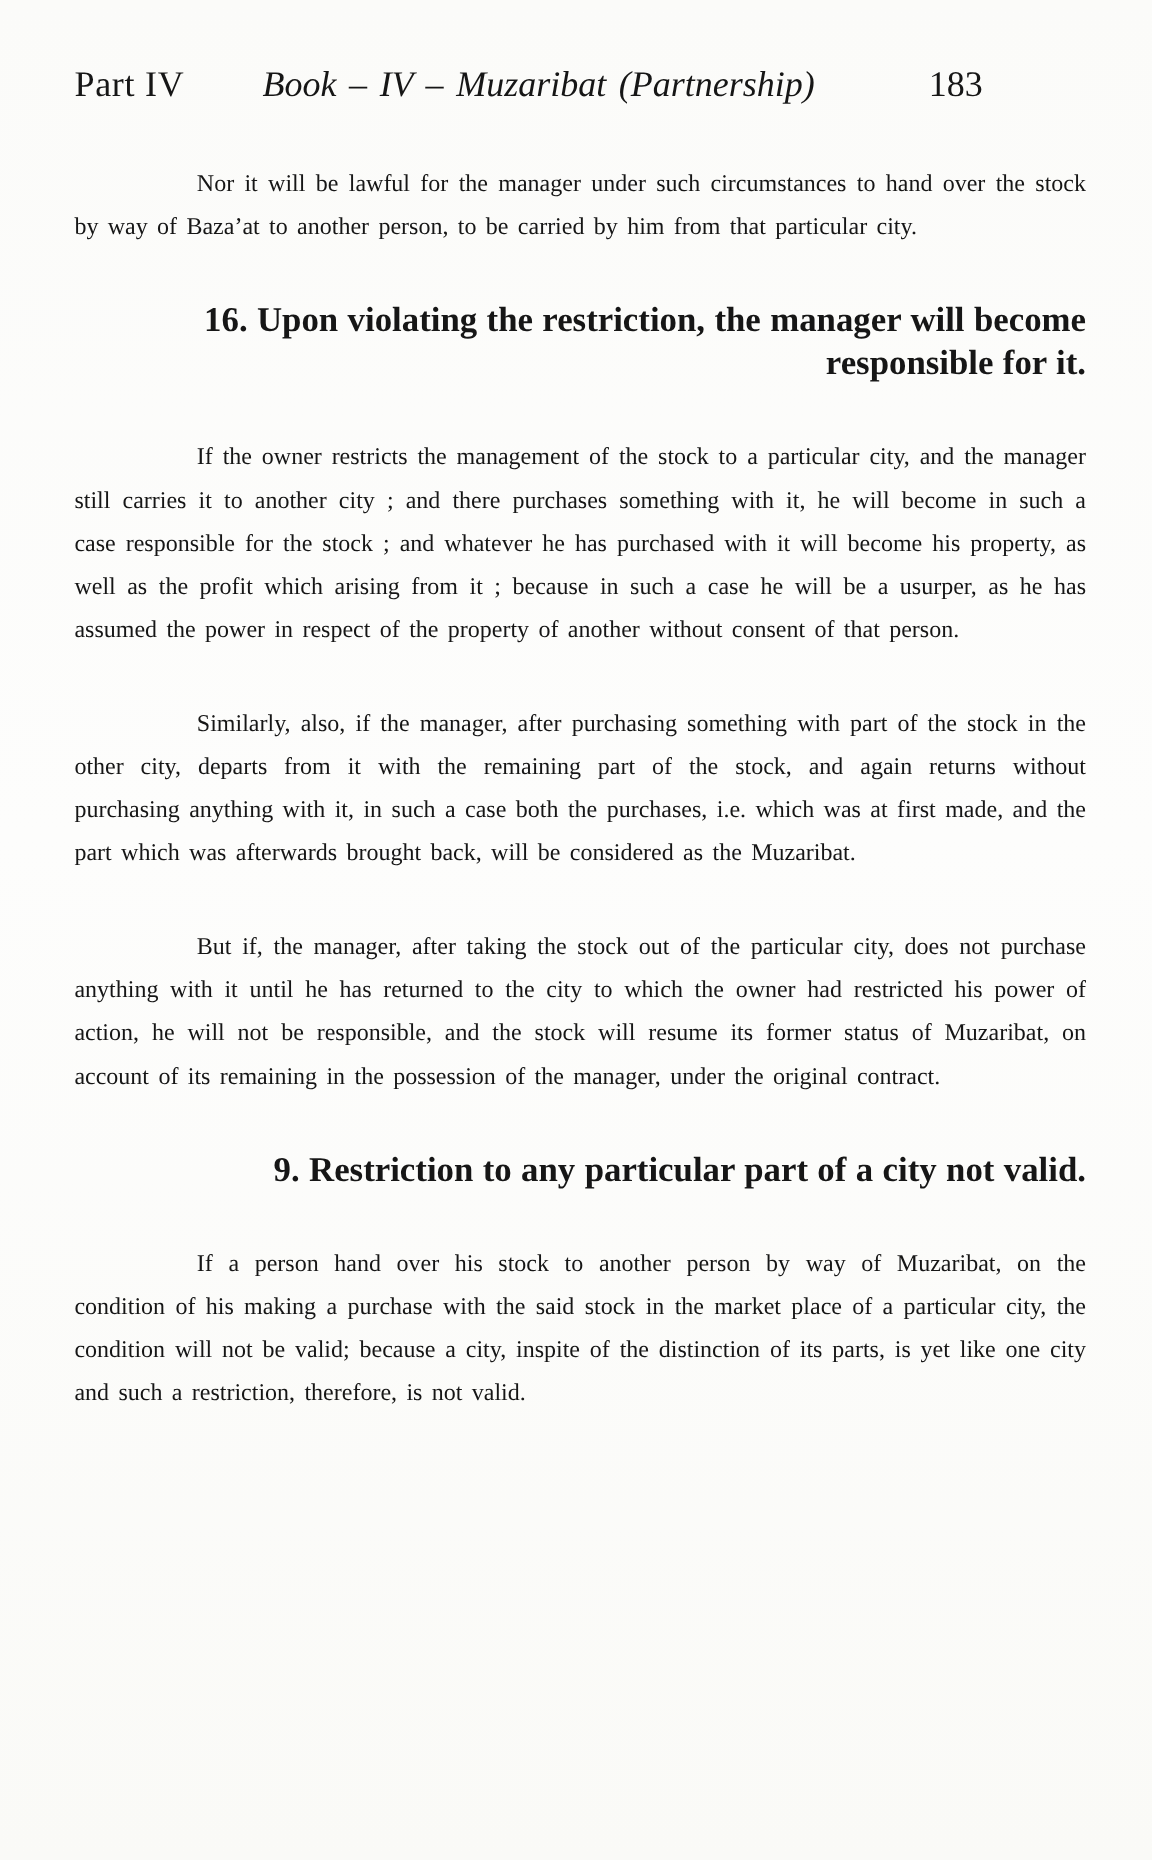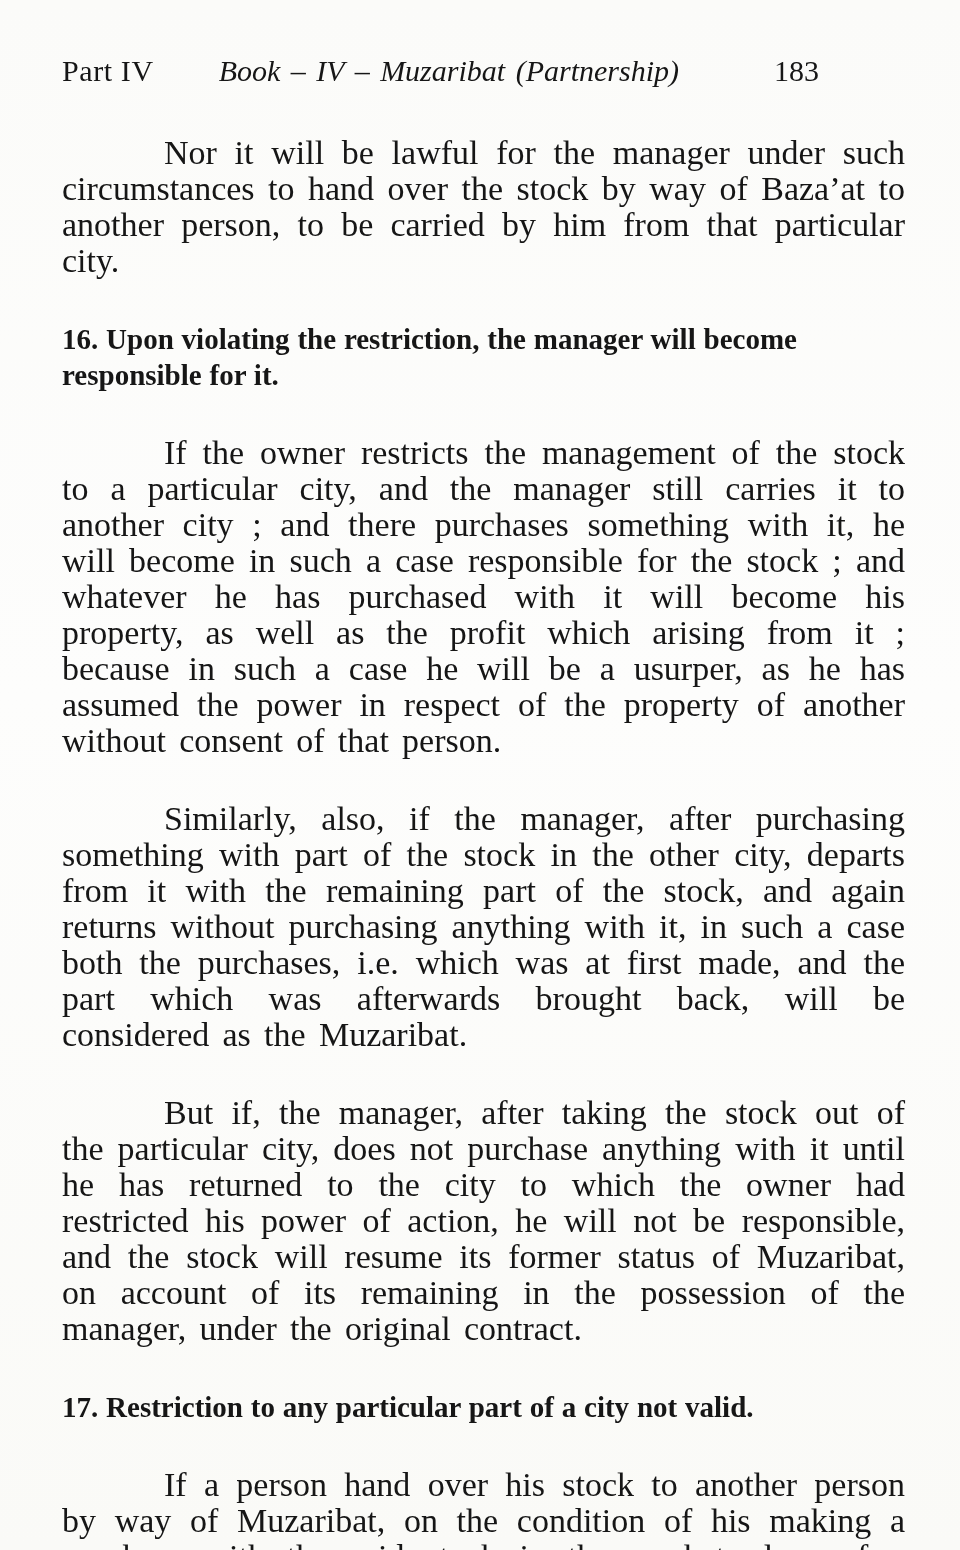"Nor it will be lawful" .para { font-size: 34px -> 20px }
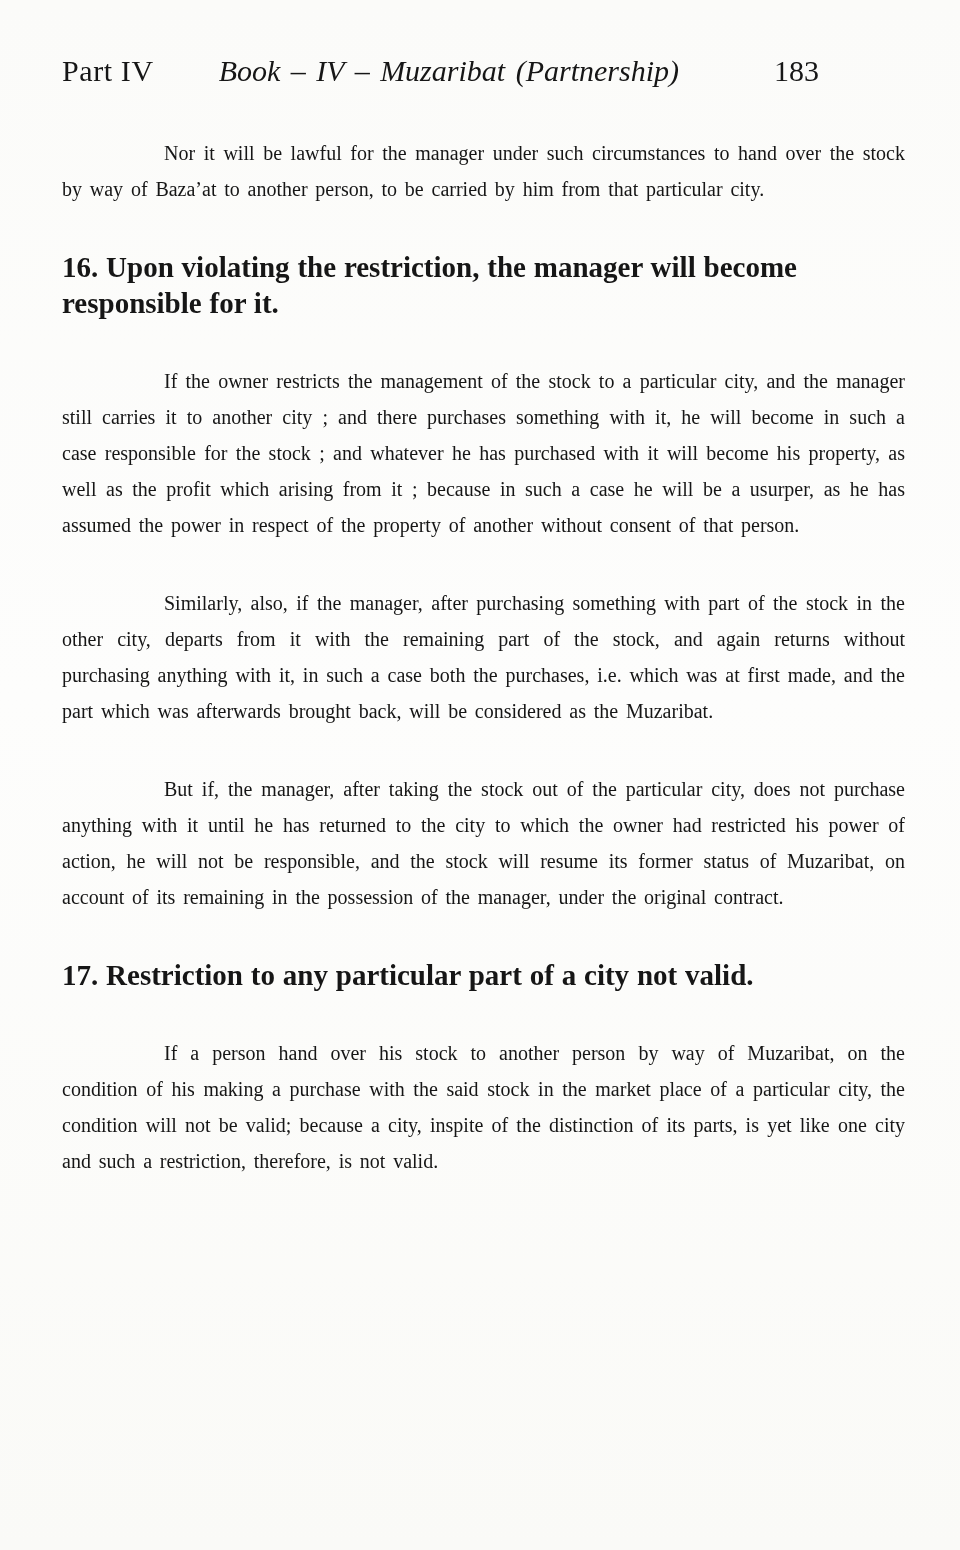"16. Upon violating the restriction," .heading { text-align: left -> right }
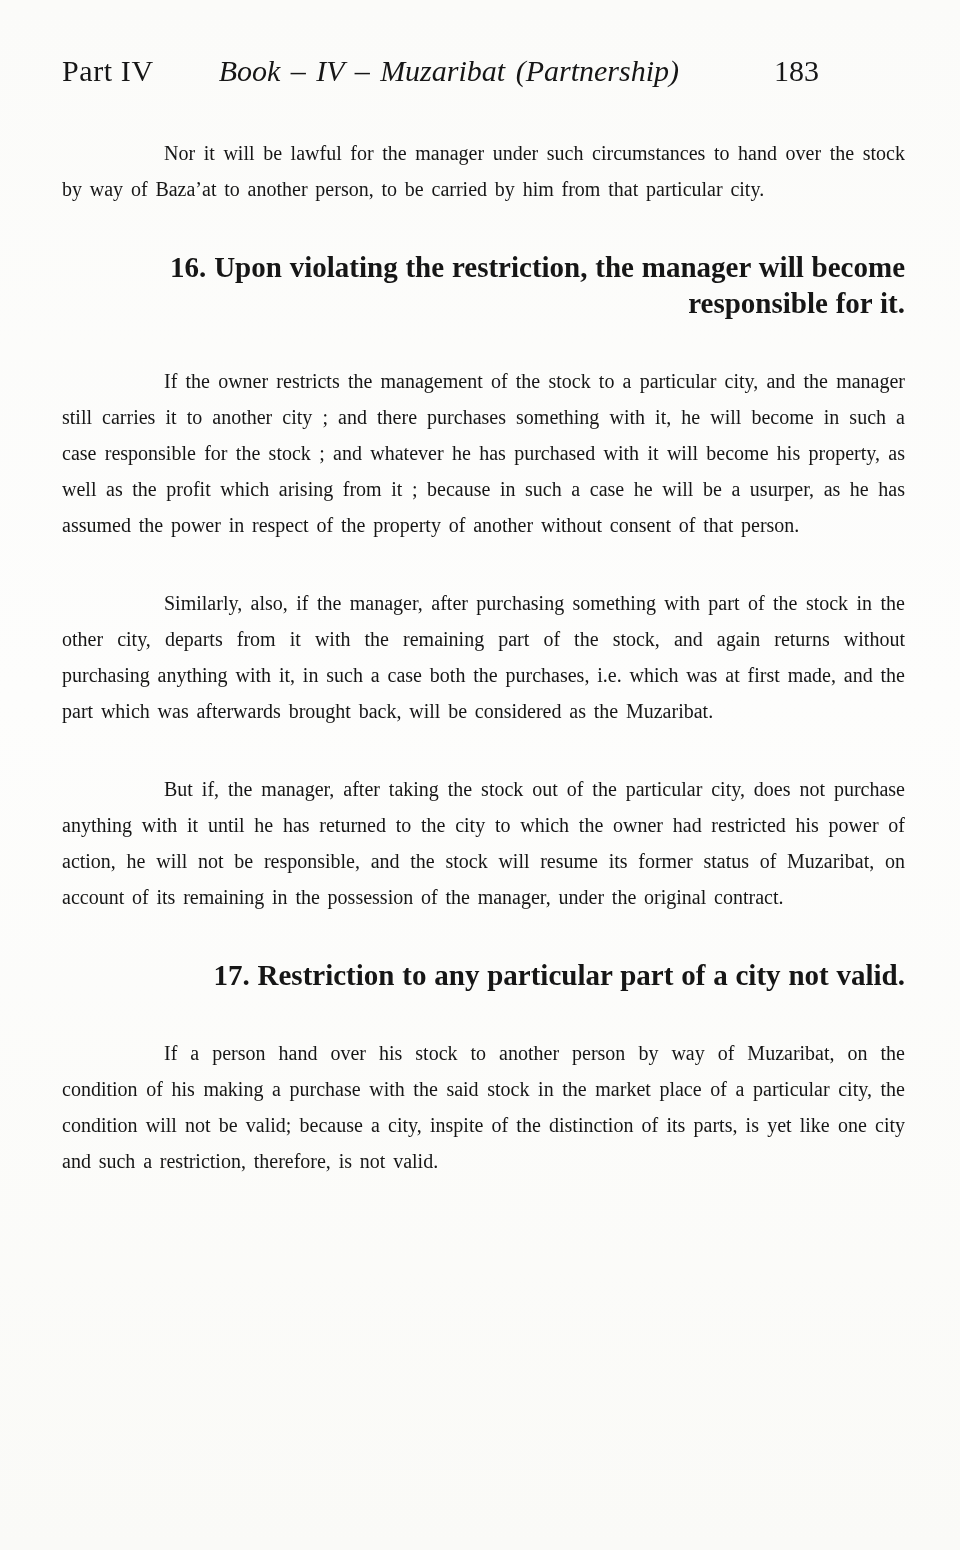"17. Restriction to any particular" h2.heading { text: 17 -> 9 }
